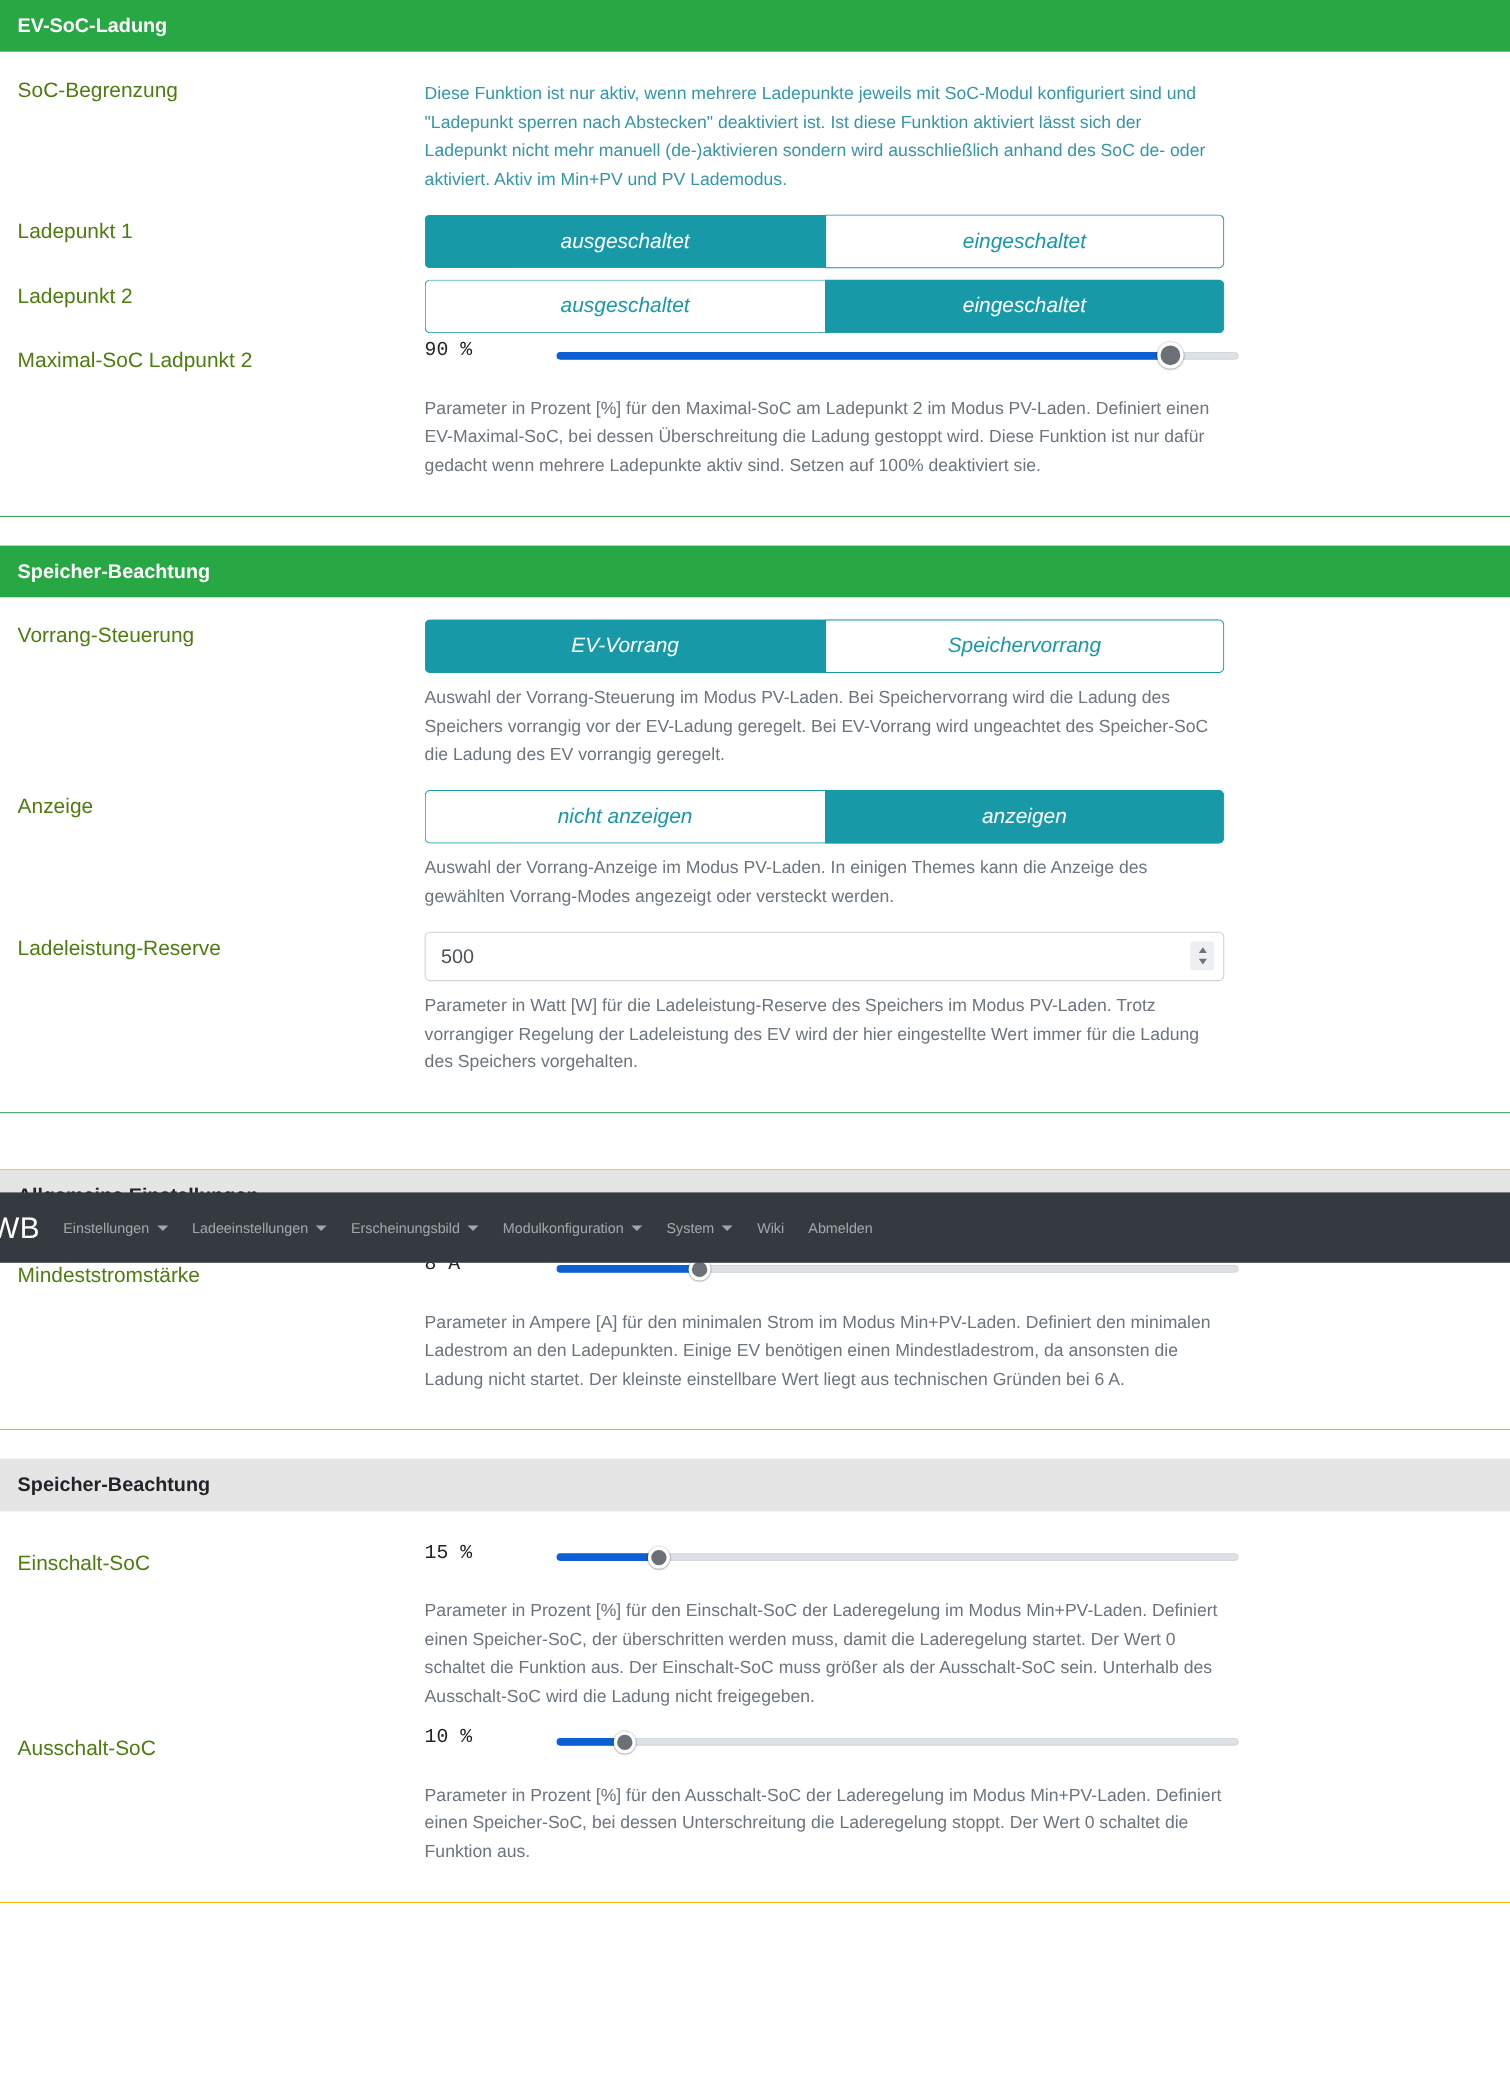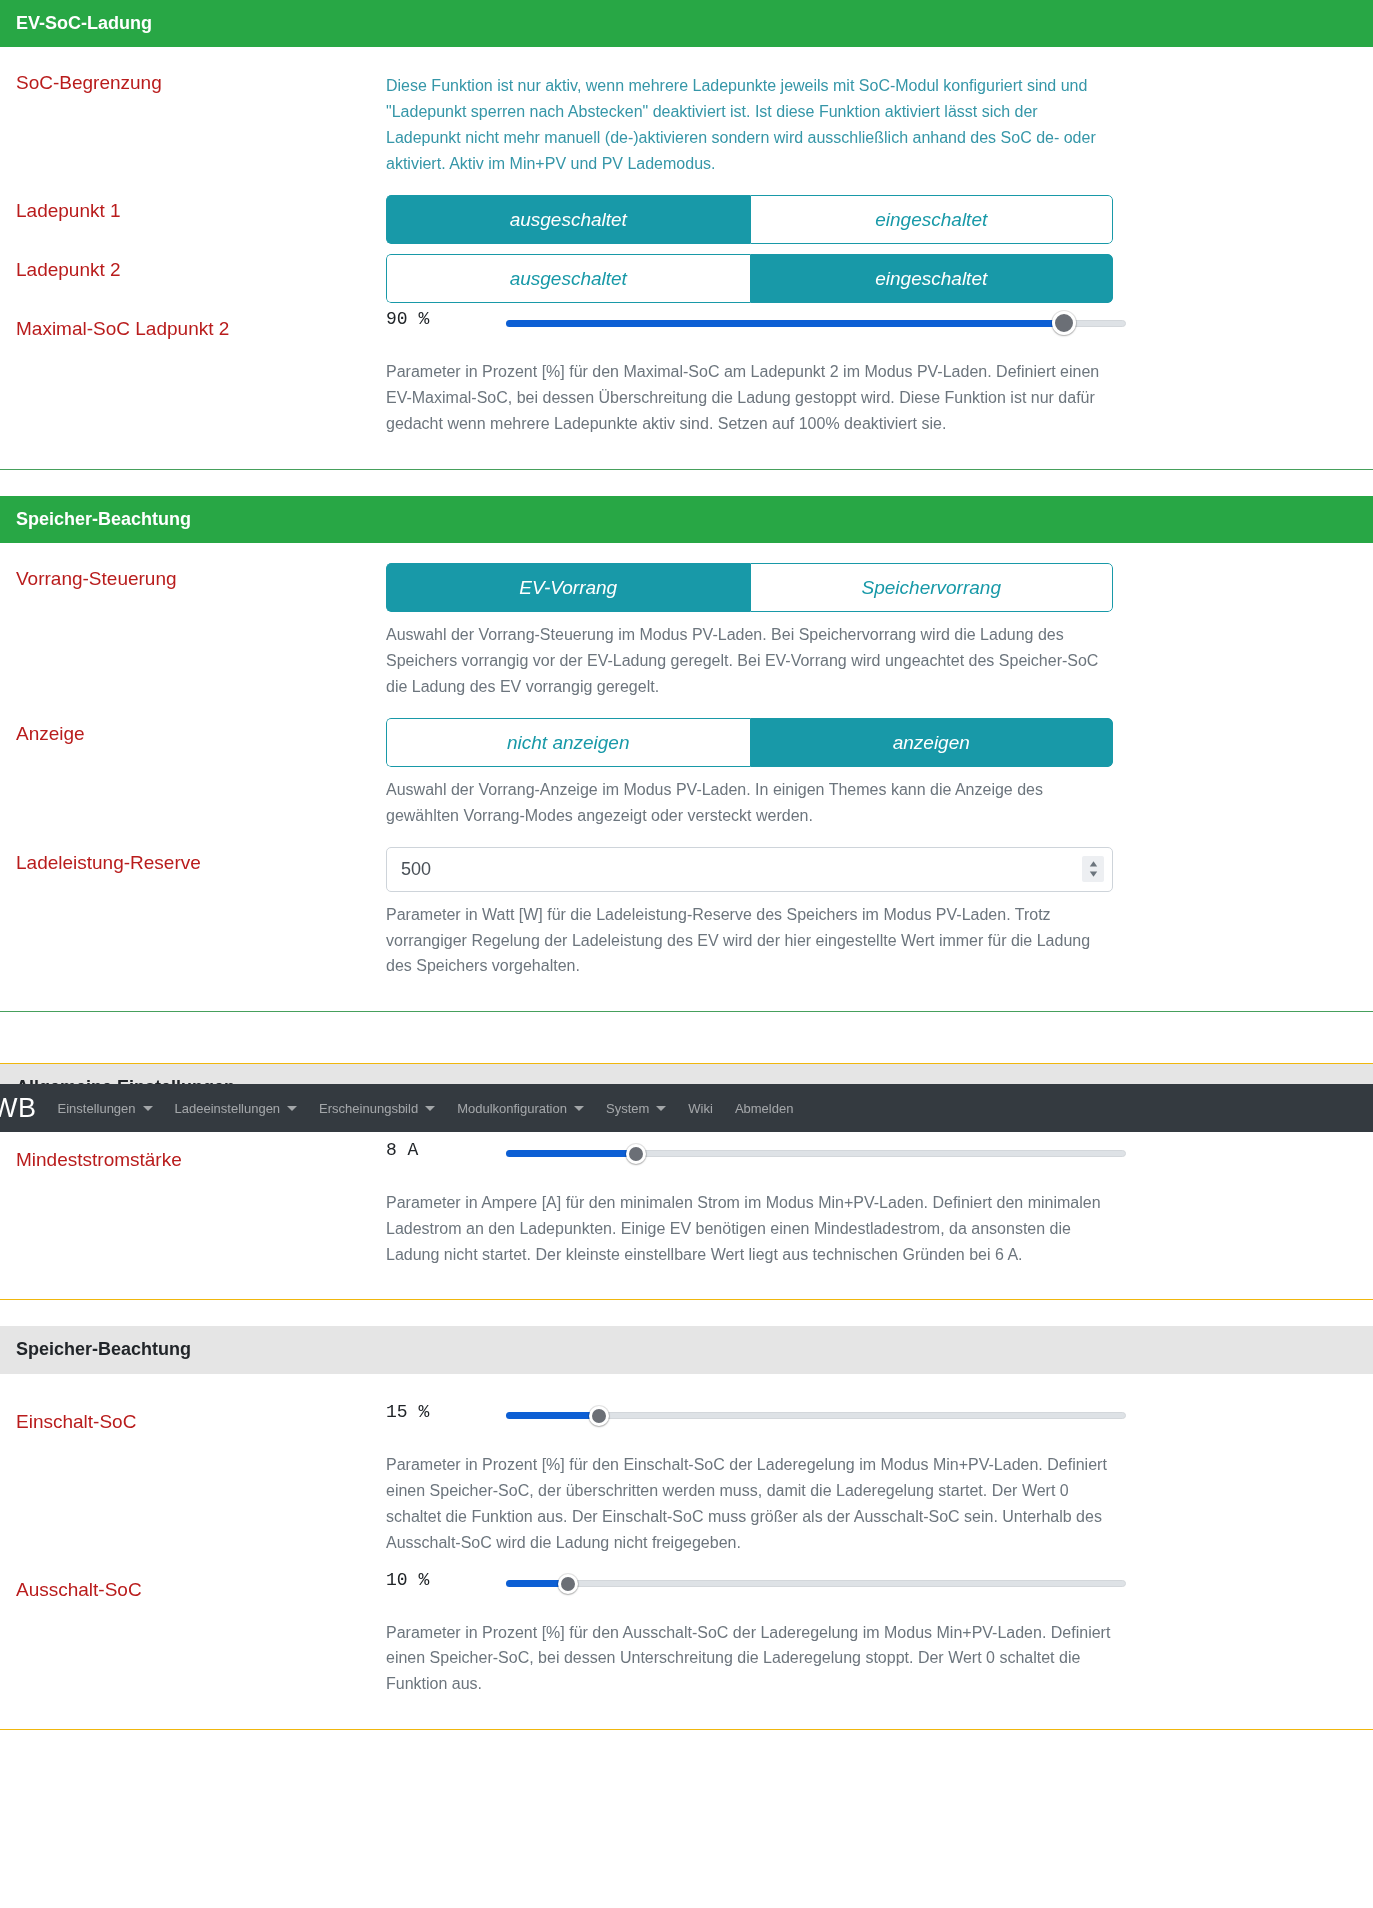"SoC-Begrenzung" .row-label { color: #b91c1c -> #4d7c0f }
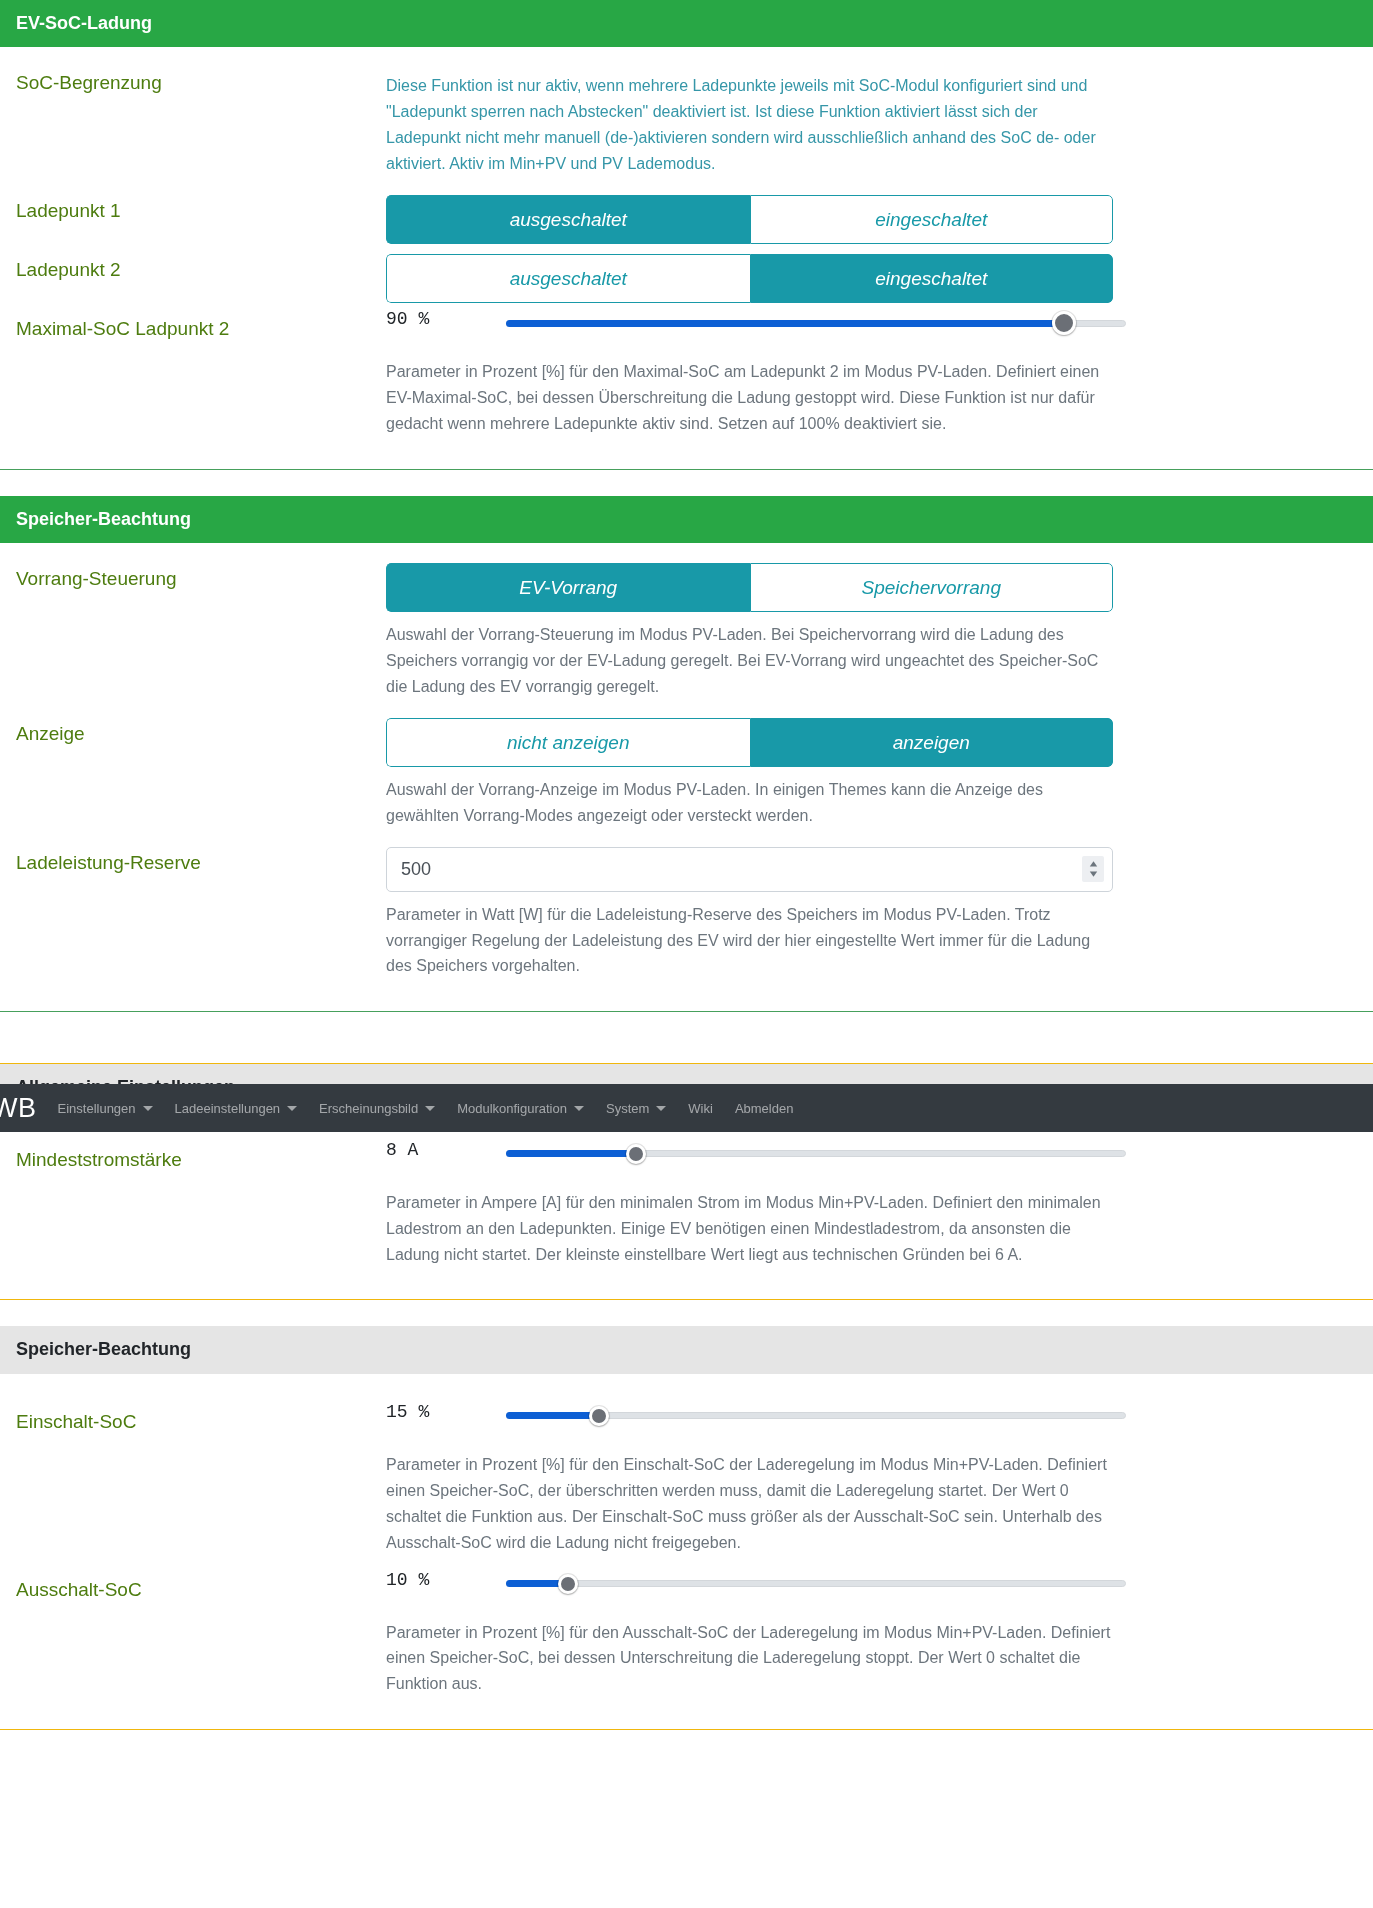"WB" .navbar { height: 48px -> 64px }
